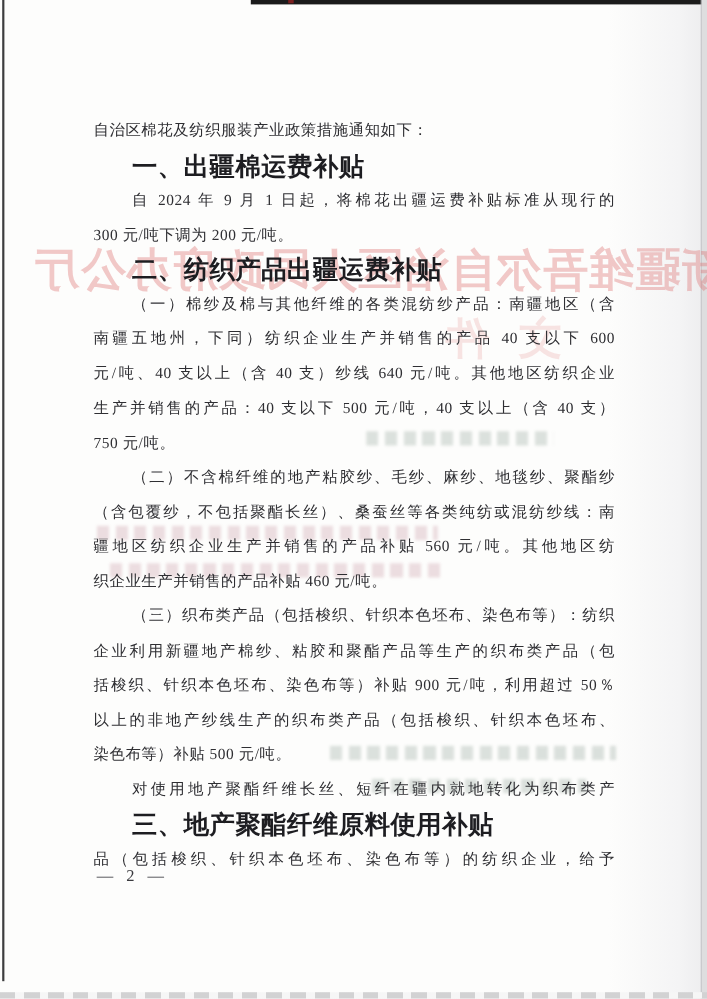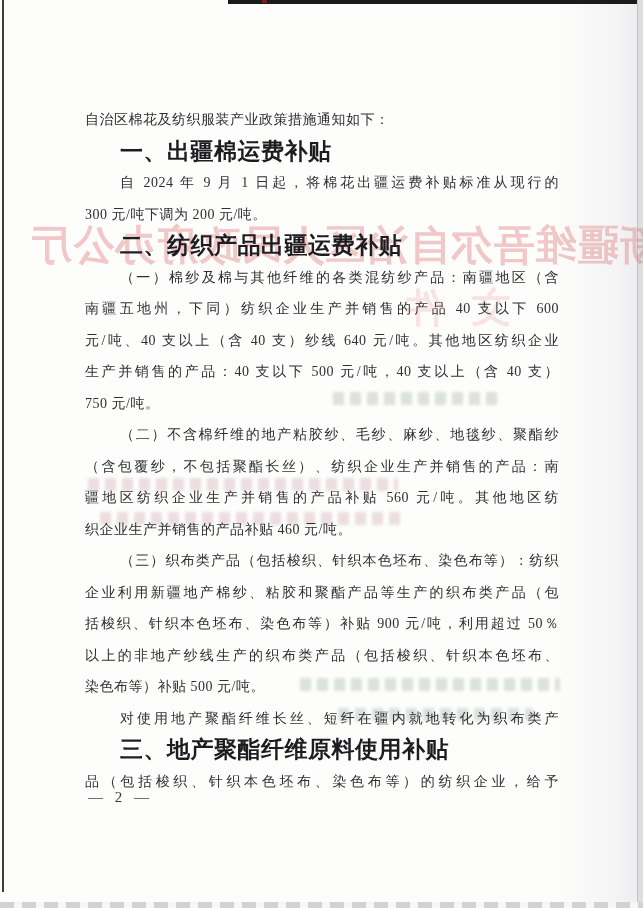"（含包覆纱，不包括聚酯长丝）、纺织企业生产并销售的产品：南" div.ln { text: 纺织企业生产并销售的产品 -> 桑蚕丝等各类纯纺或混纺纱线 }
